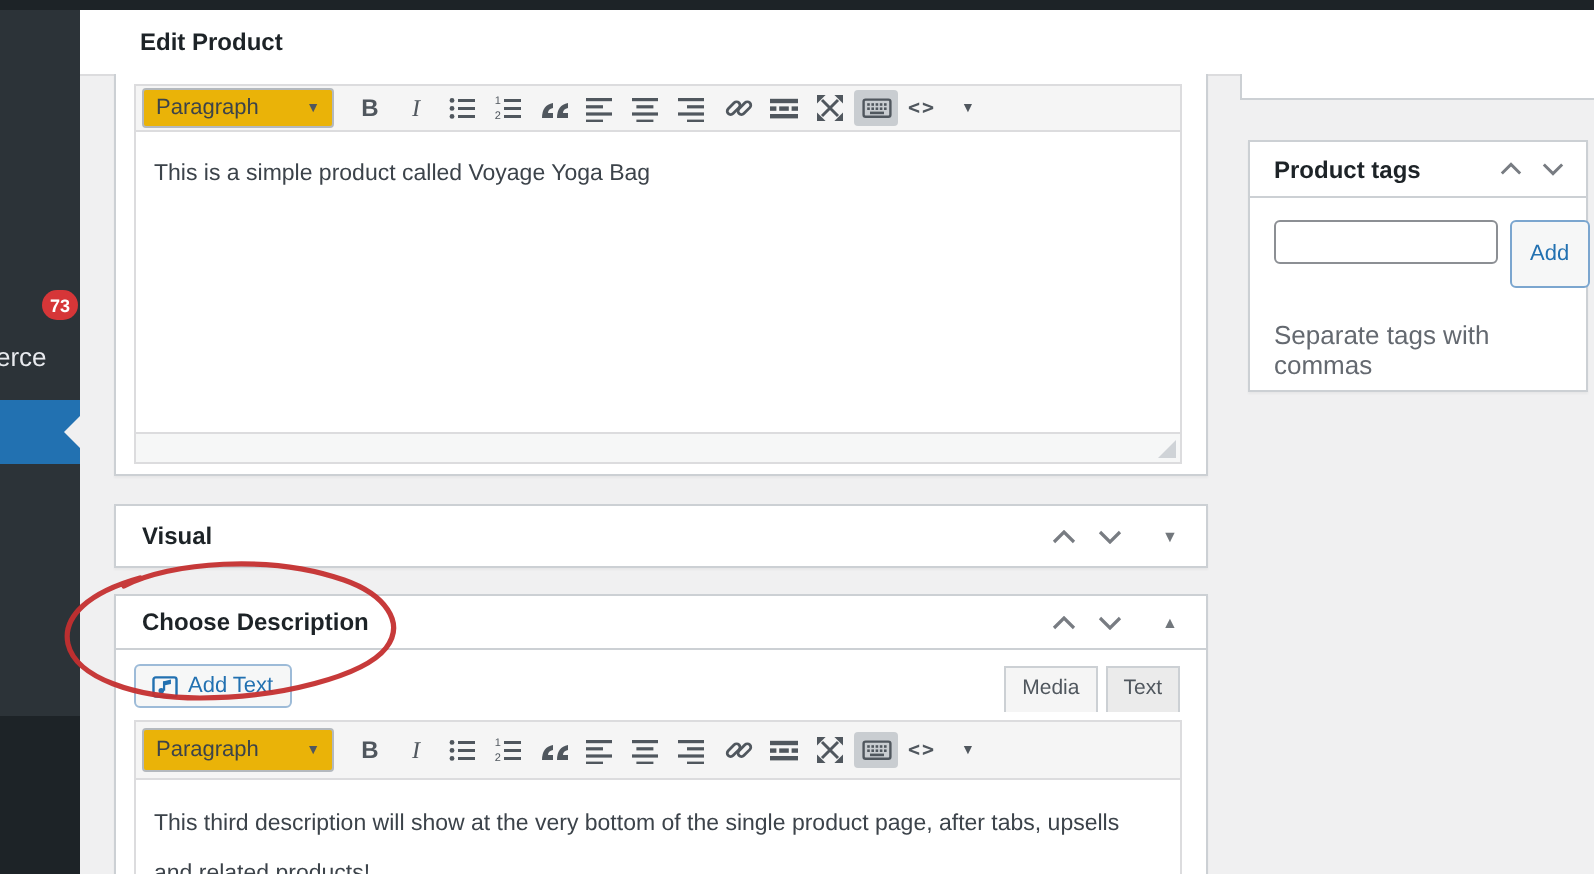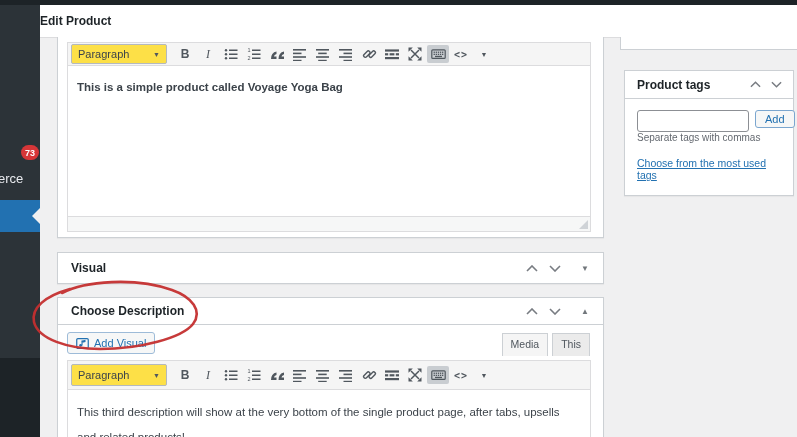"Edit Product" .page-header .title { margin-left: none -> 30px }
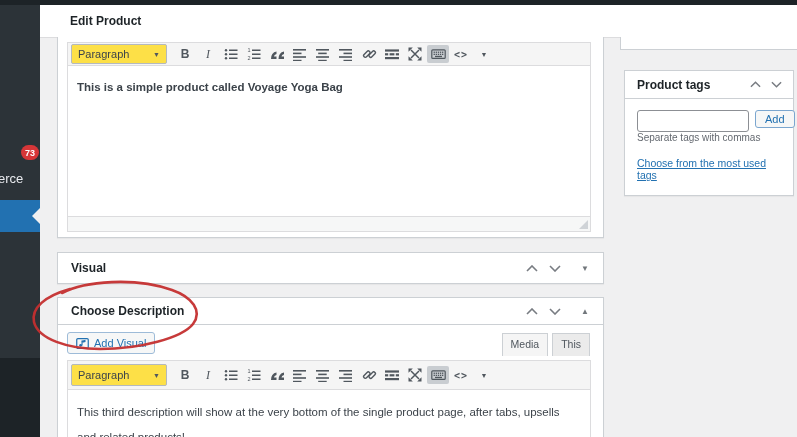"Paragraph" .para-select { background: #fde047 -> #eab308 }
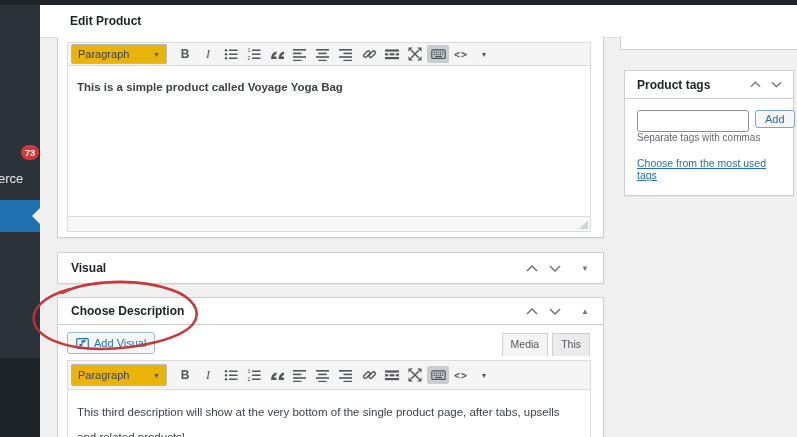"This is a simple product" div.mce-content { font-weight: bold -> none }
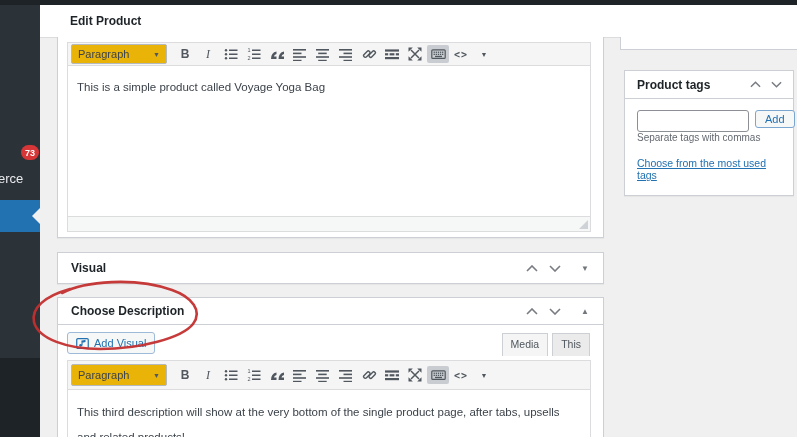"Add" .add-btn { height: 18px -> 34px }
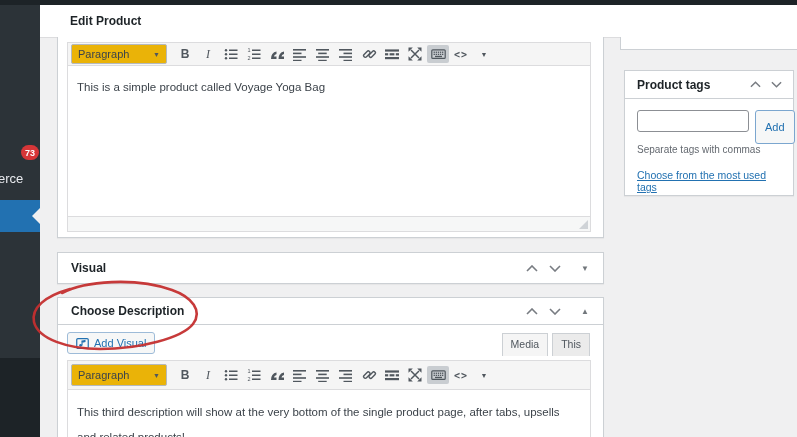"Separate tags with commas" .help-text { font-size: 10px -> 13px; margin-top: 0 -> 16px }
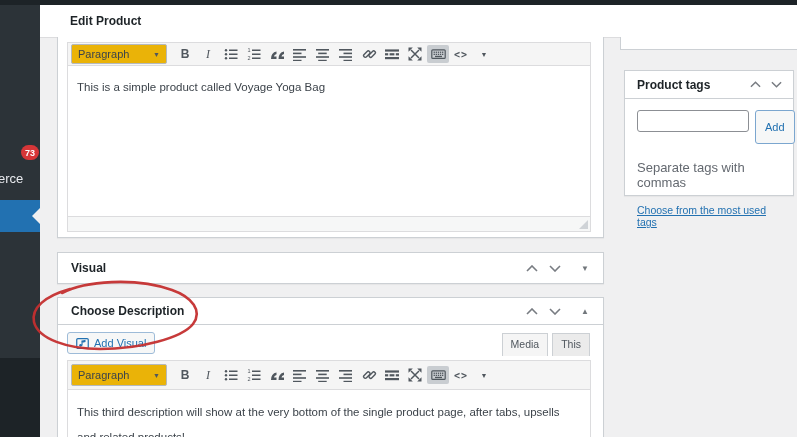"Choose from the most used" span.most-used-link { html: <span>Choose from the most used tags</span> -> none }
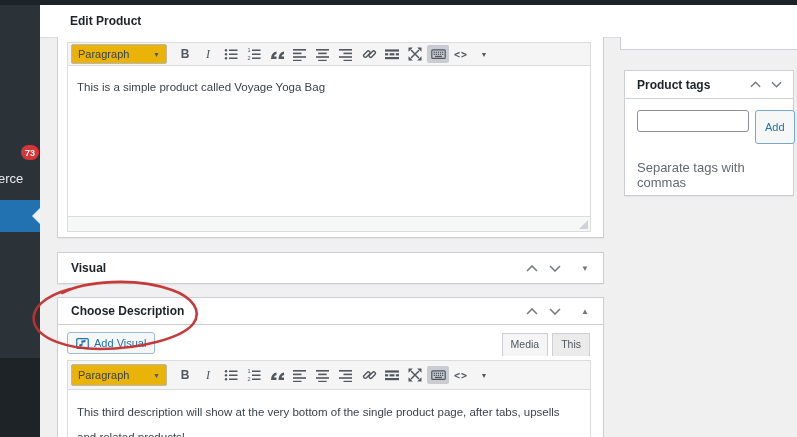"Add Visual" span { text: Visual -> Text }
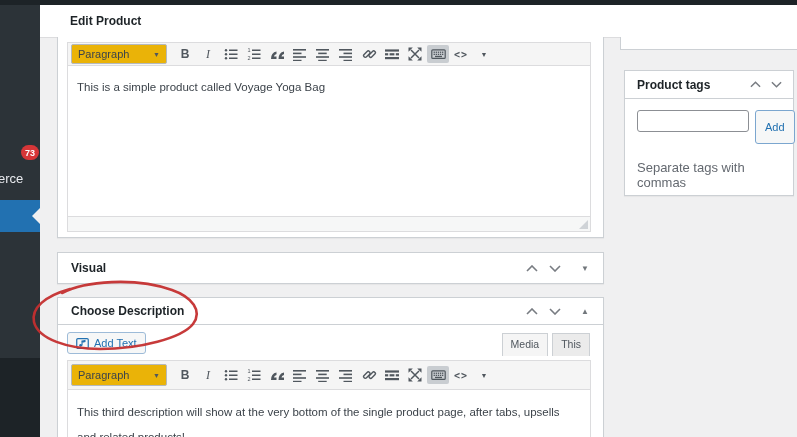"This" span.ed-tab { text: This -> Text }
